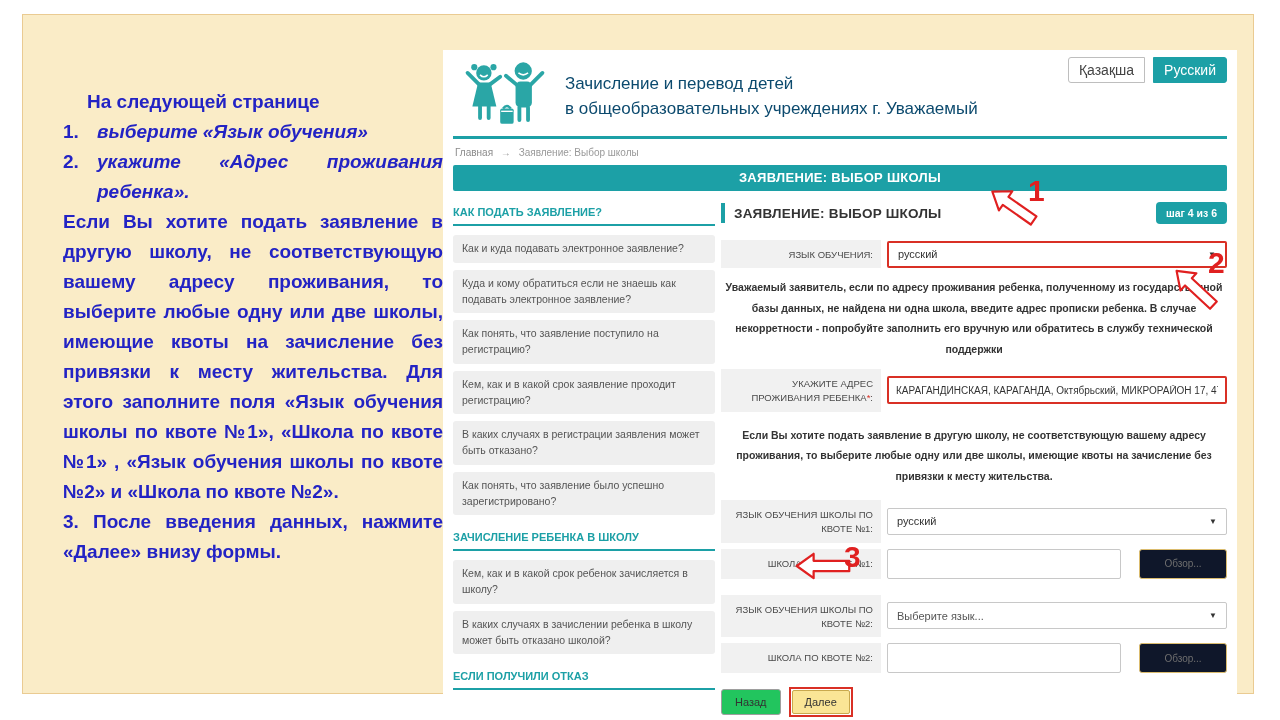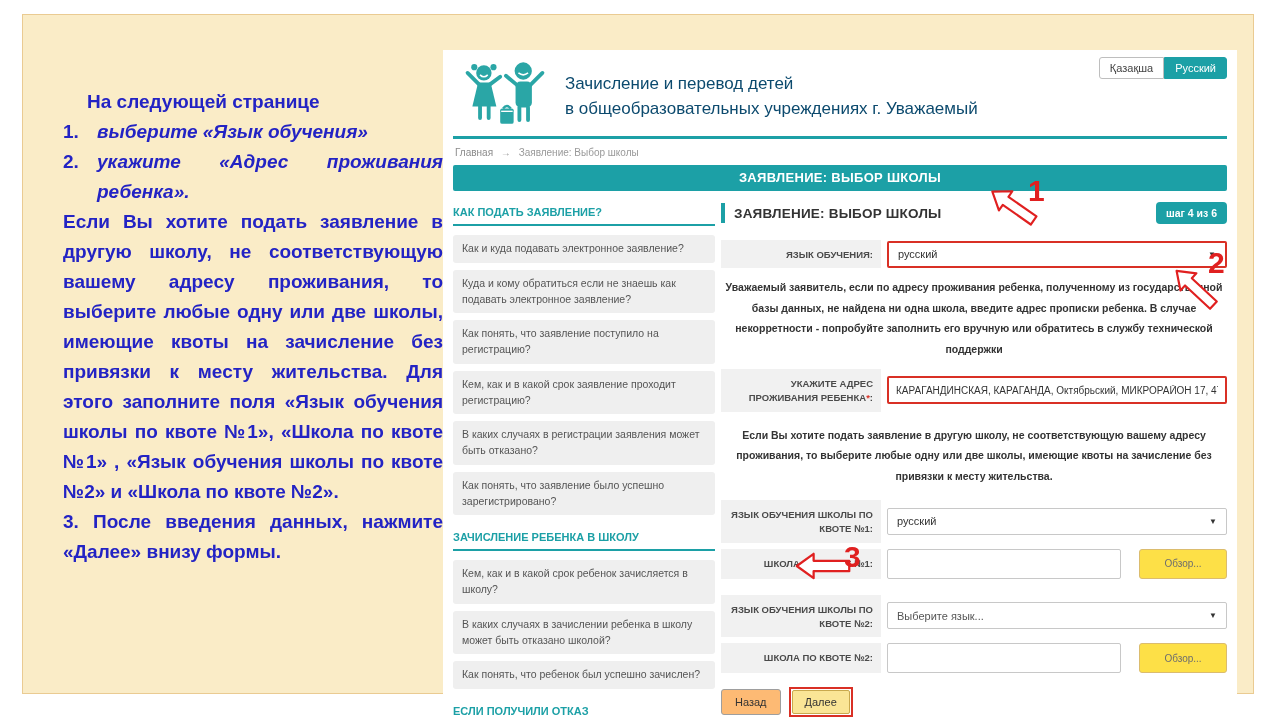"Қазақша" .lang-switch { font-size: 11px -> 14px; gap: none -> 8px }
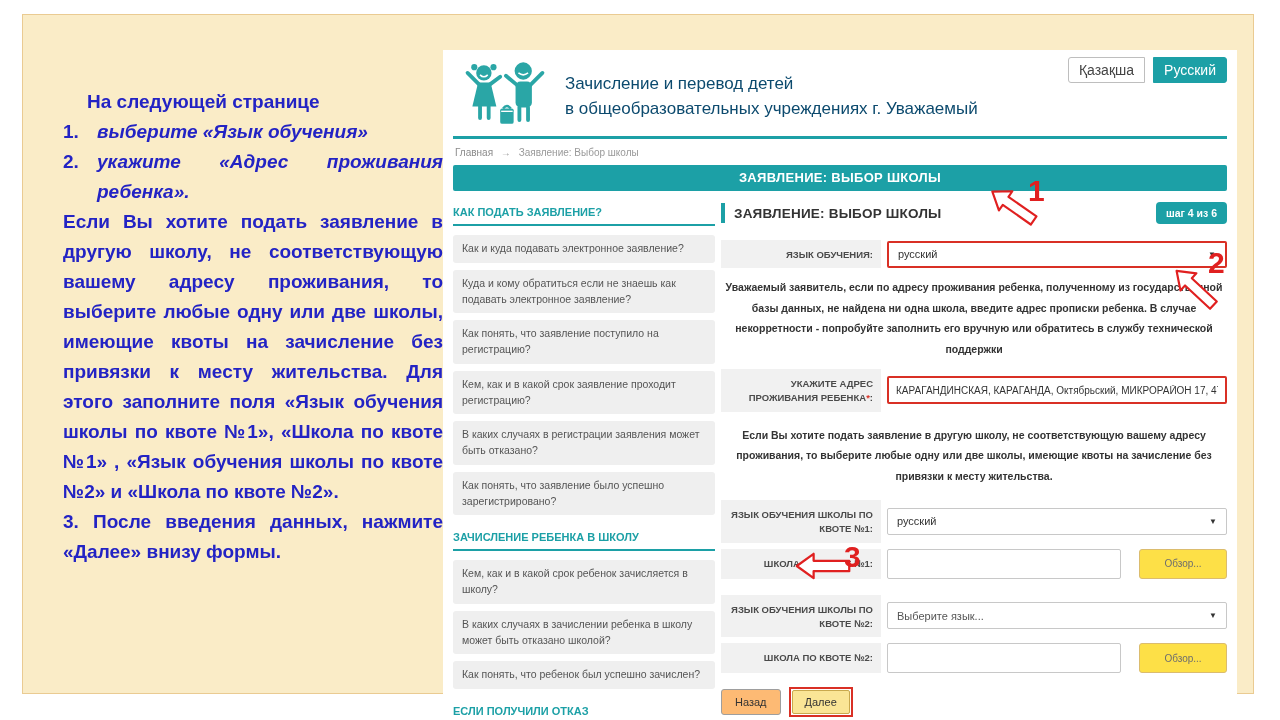"ЯЗЫК ОБУЧЕНИЯ:" .frow .lbl { font-weight: bold -> normal }
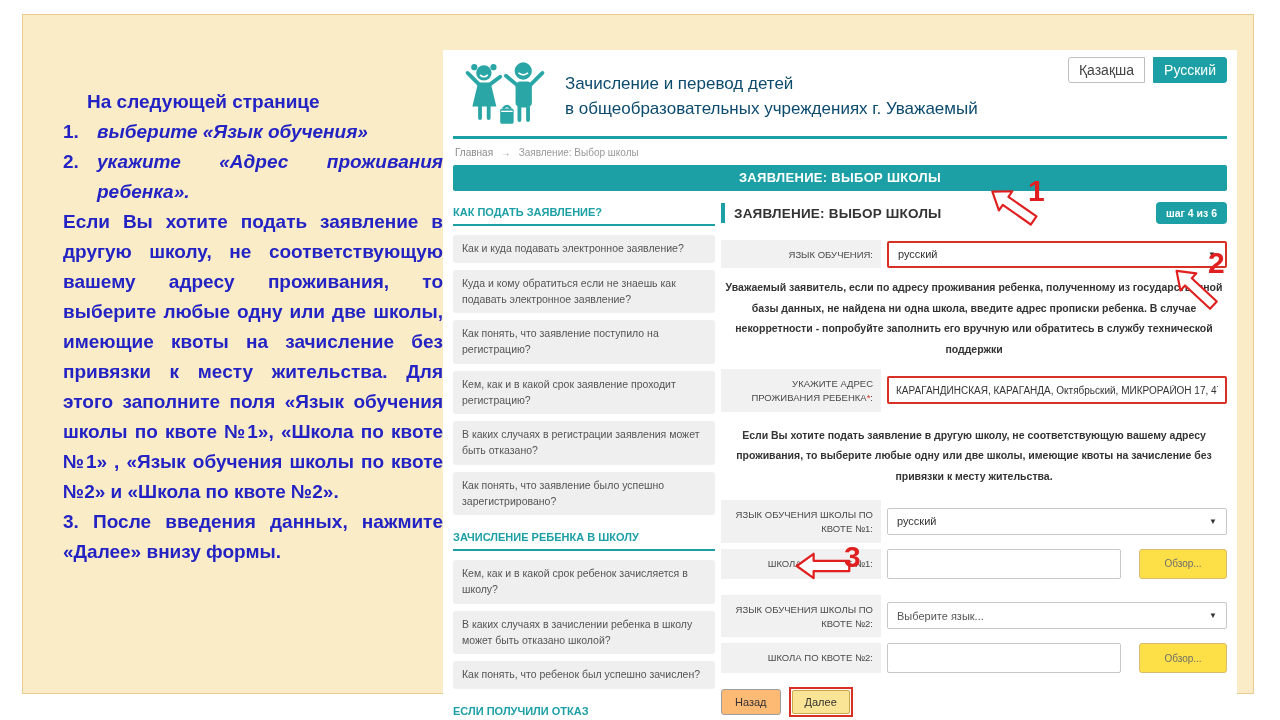"Обзор..." .browse-btn { background: #fde047 -> #0f172a }
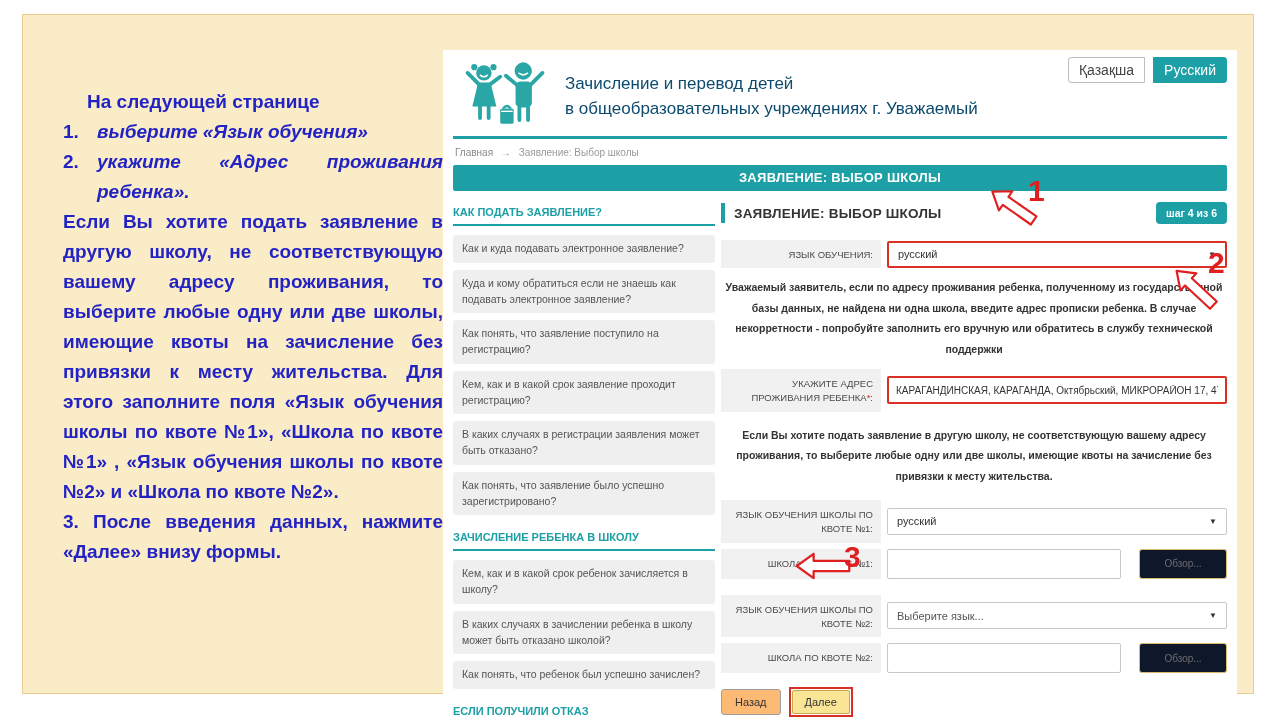"Как понять, что ребенок был" div.sb-item { html: <div>Как понять, что ребенок был успешно зачислен?</div> -> none }
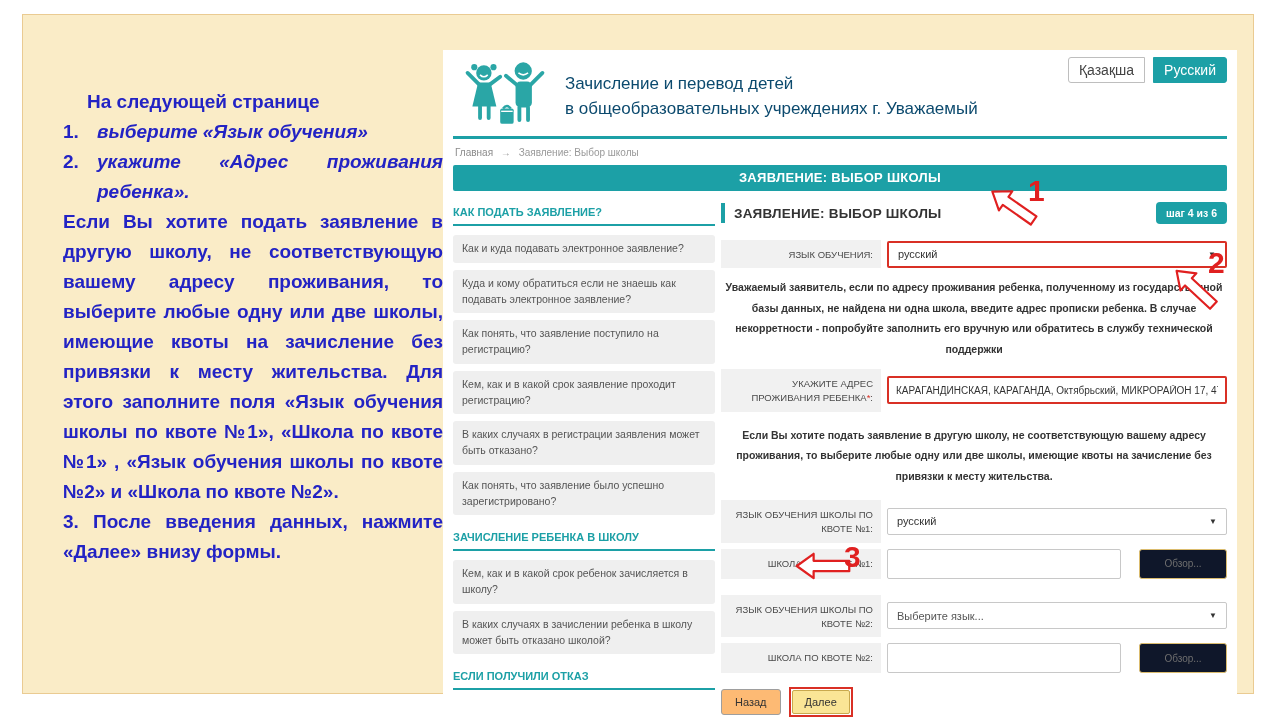"Назад" .back-btn { background: #fdba74 -> #22c55e }
